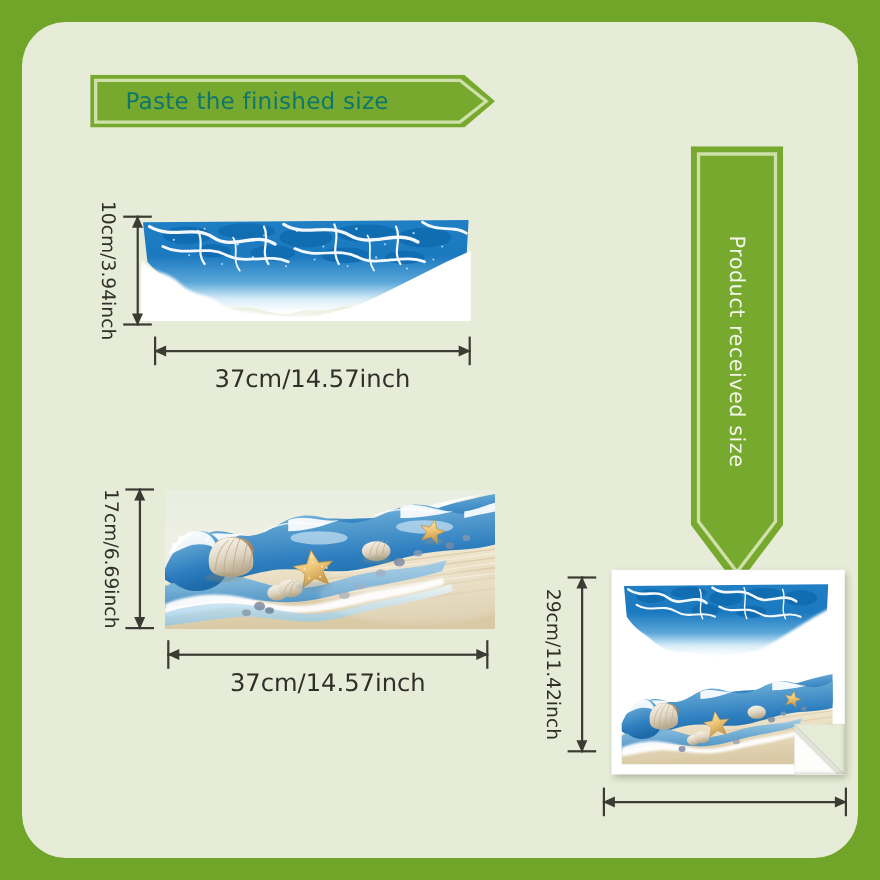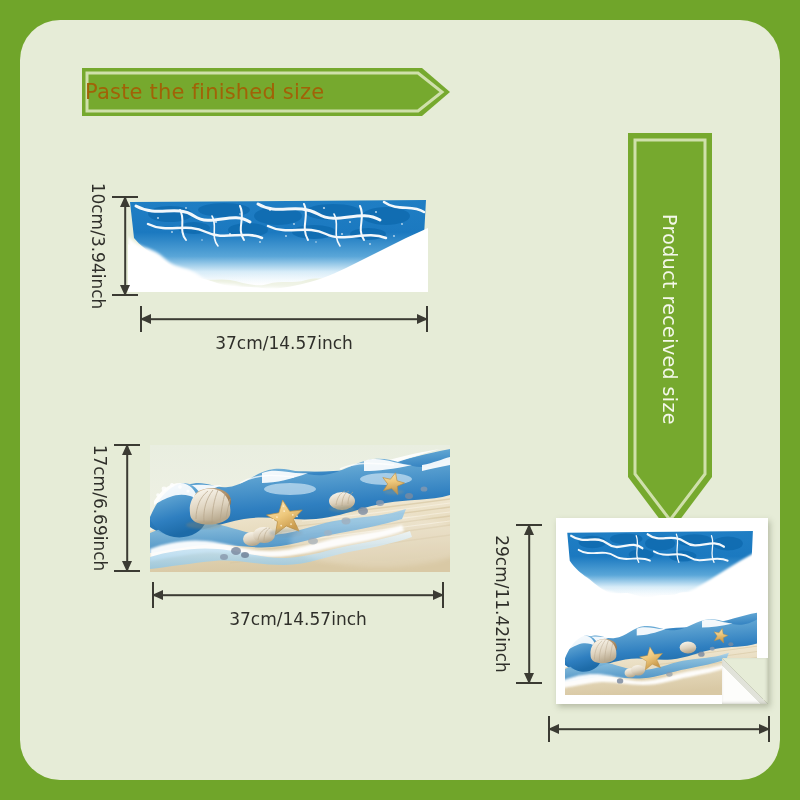"Paste the finished size" #banner-h .label { color: #a16207 -> #0f766e; left: 3px -> 32px }
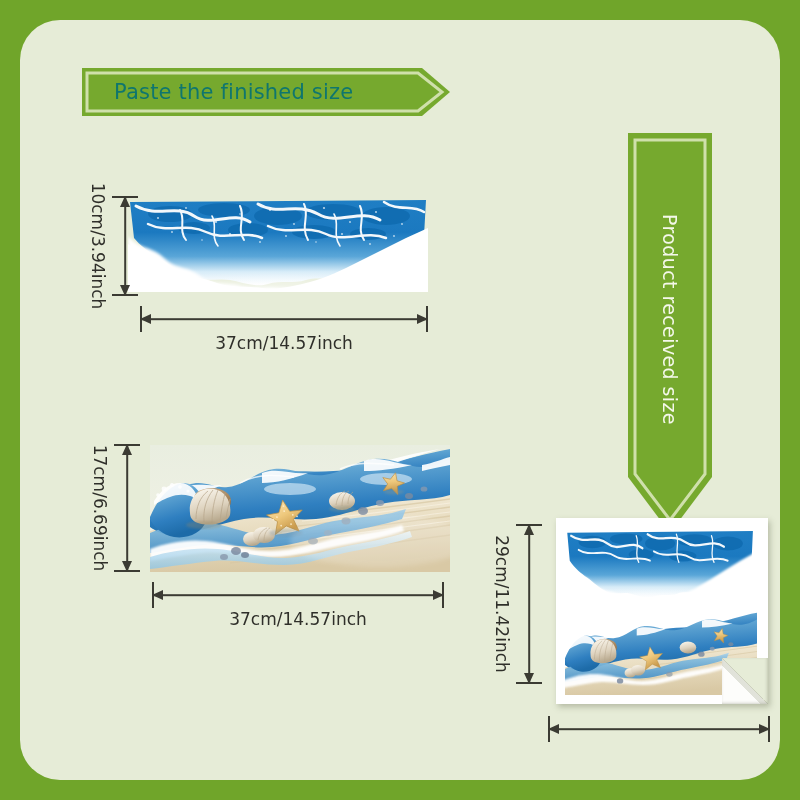"37cm/14.57inch" .dim-h .txt { font-size: 17px -> 22px }
